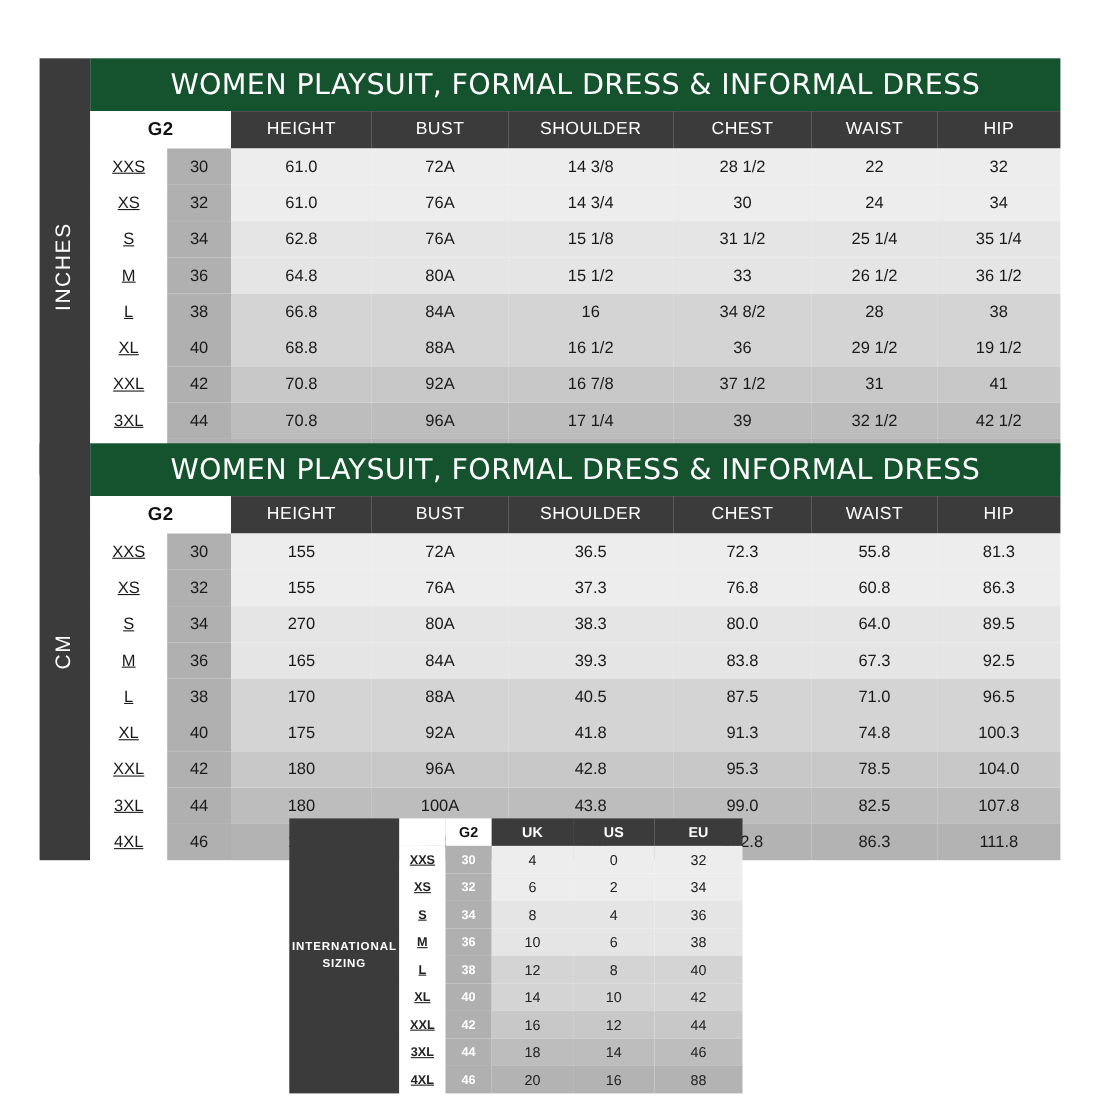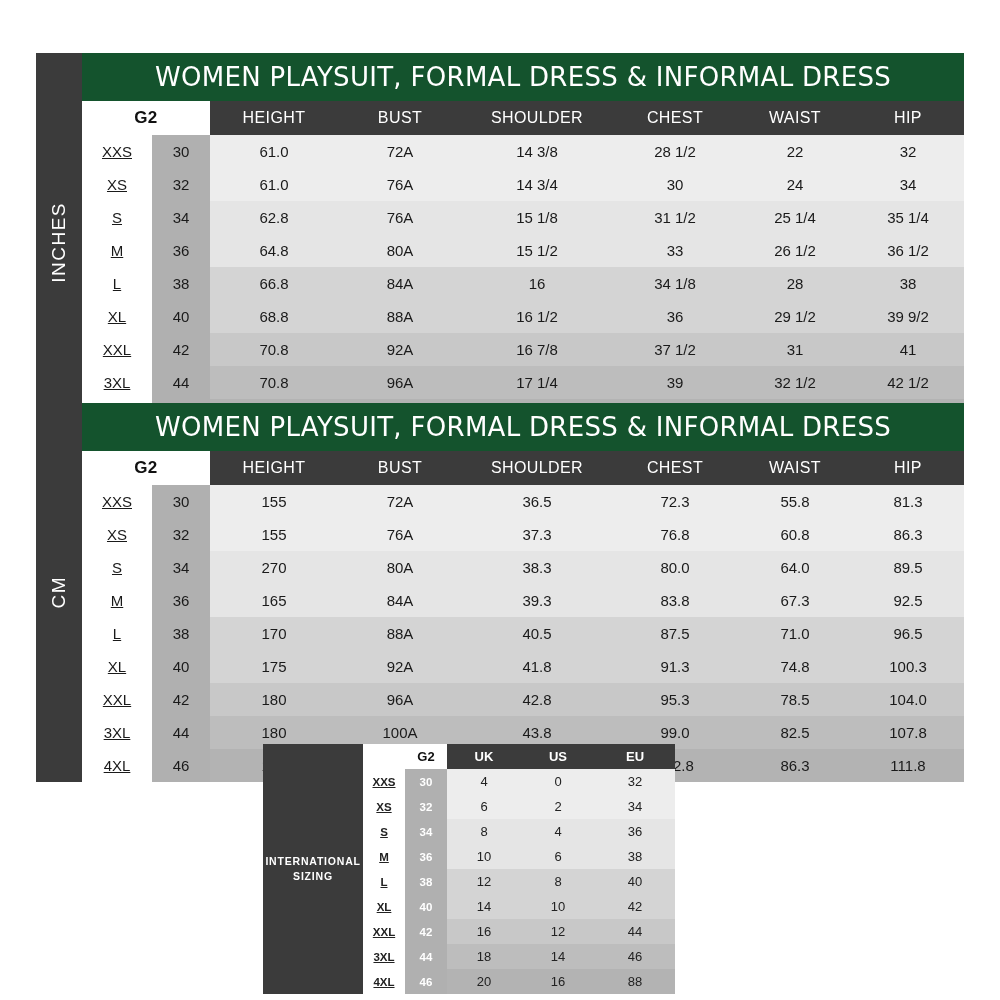"34 1/8" td.band-c { text: 1/8 -> 8/2 }
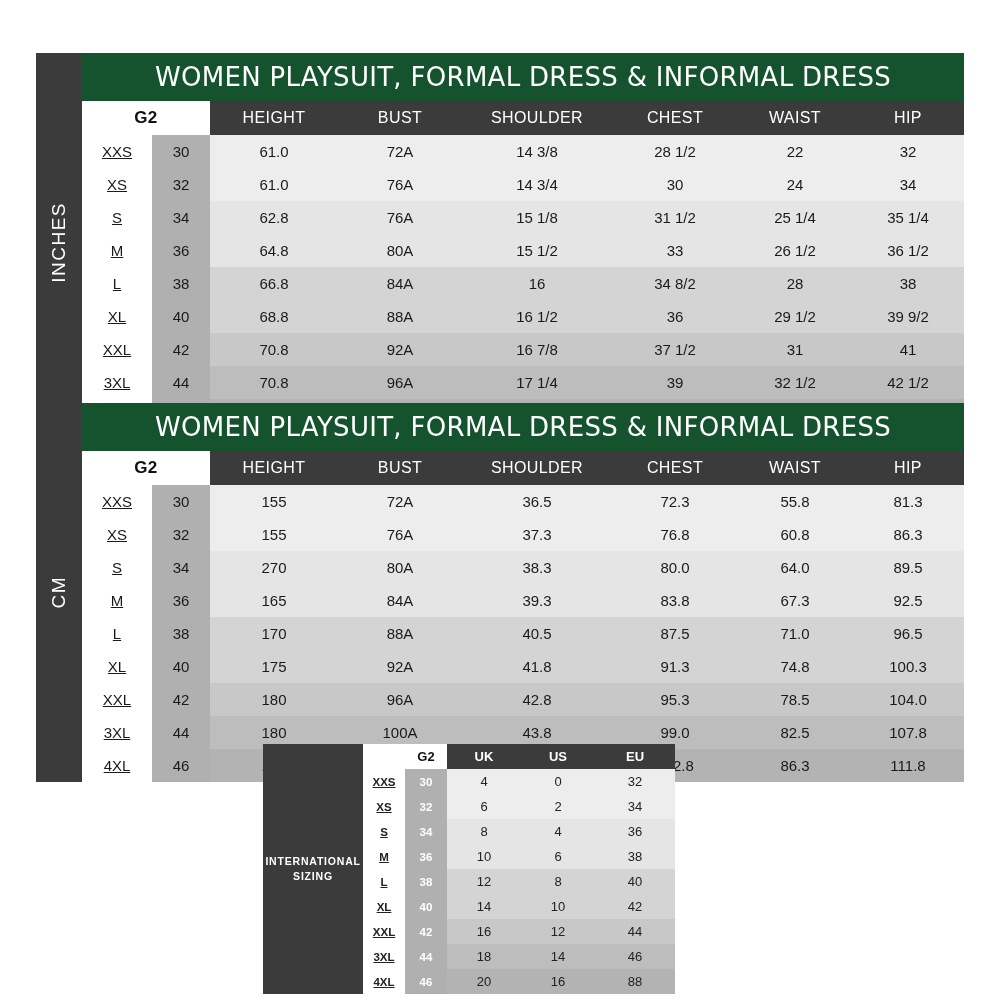"39 9/2" td.band-c { text: 39 9/2 -> 19 1/2 }
